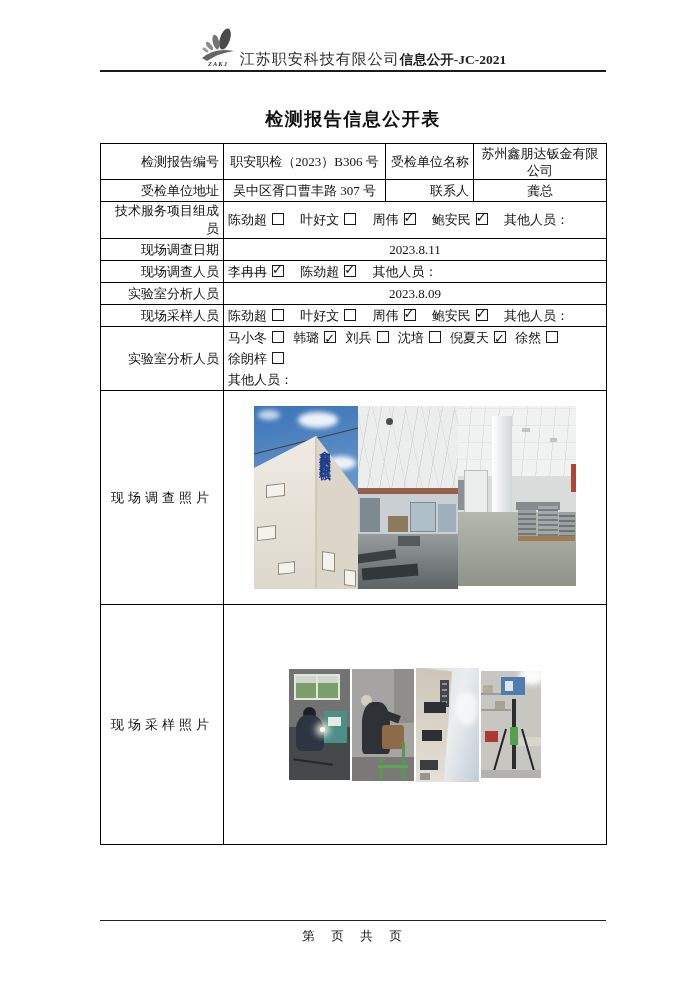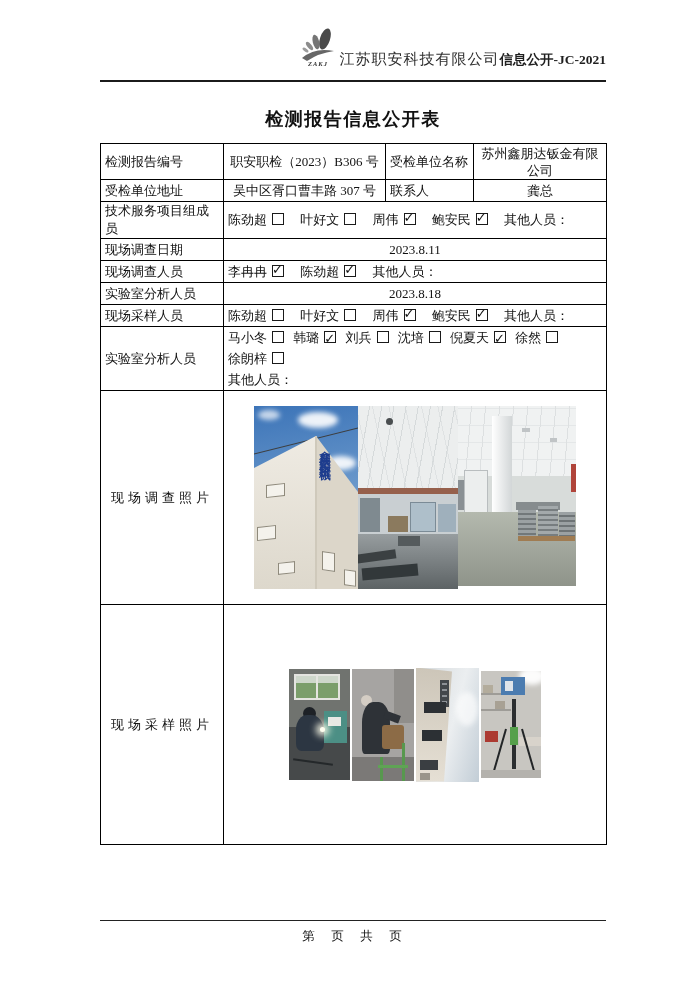"江苏职安科技有限公司" .hdr { justify-content: flex-end -> center; padding-bottom: 13px -> 3px }
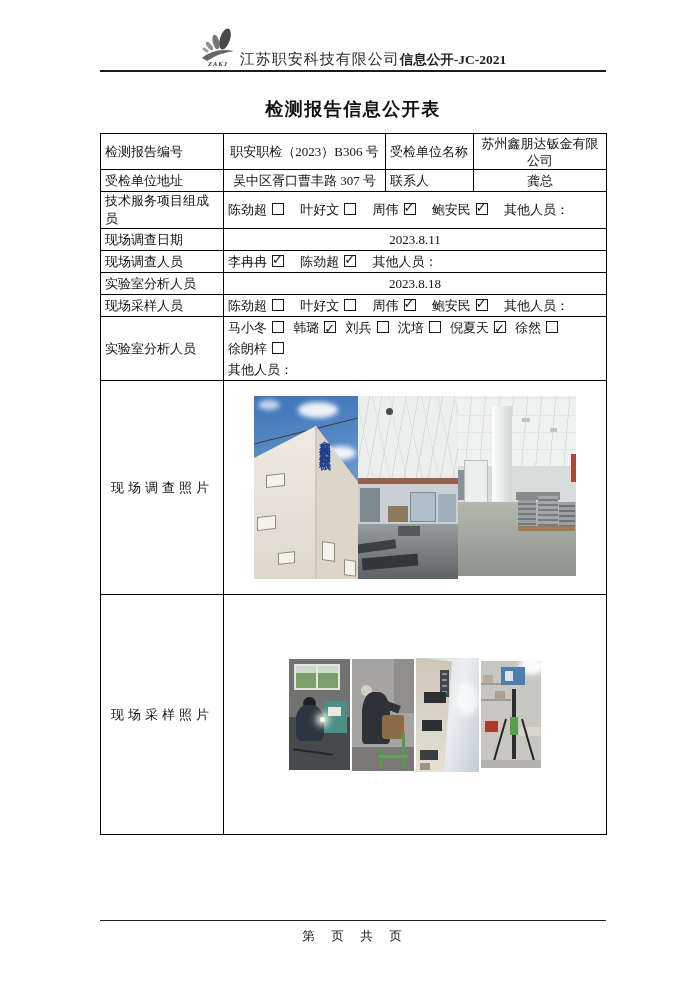"检测报告信息公开表" .title { margin-top: 25px -> 35px }
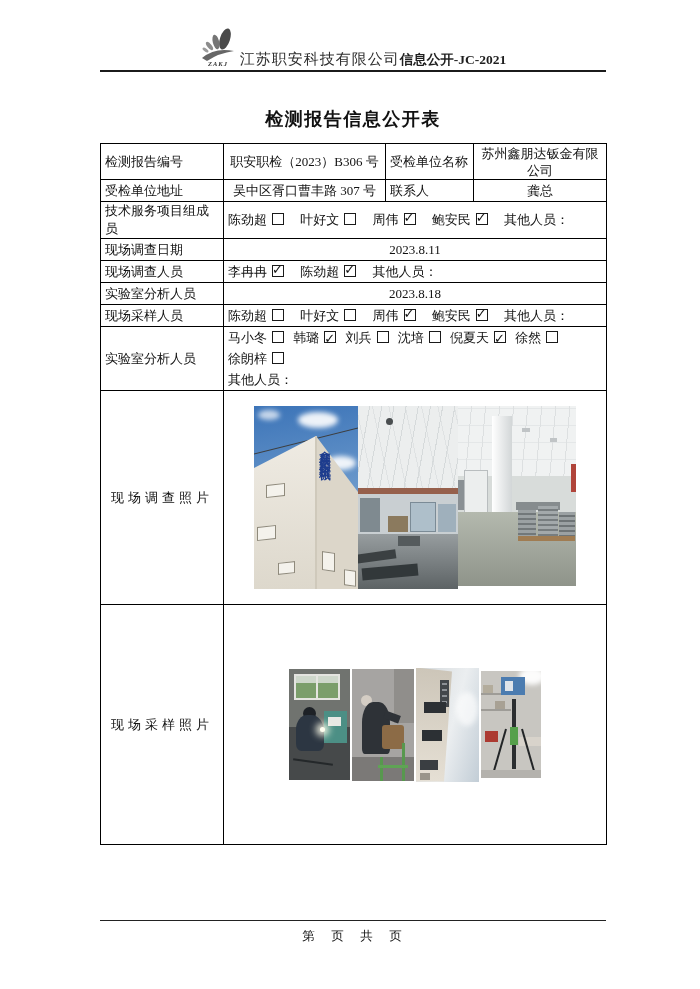"检测报告编号" td.lbl { text-align: left -> right }
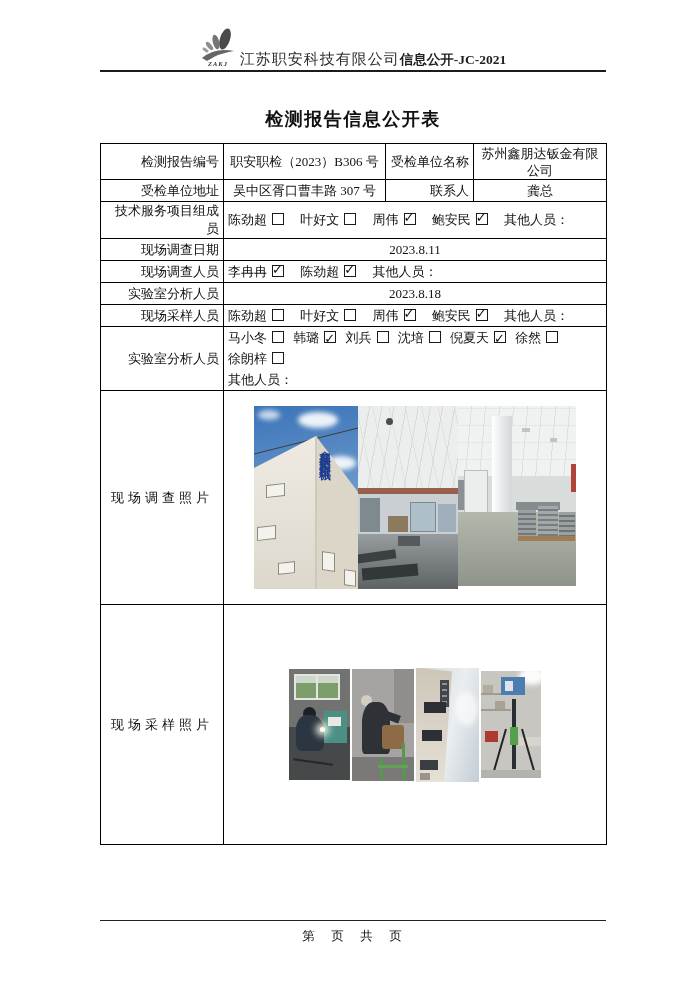"2023.8.18" td.center { text: 2023.8.18 -> 2023.8.09 }
